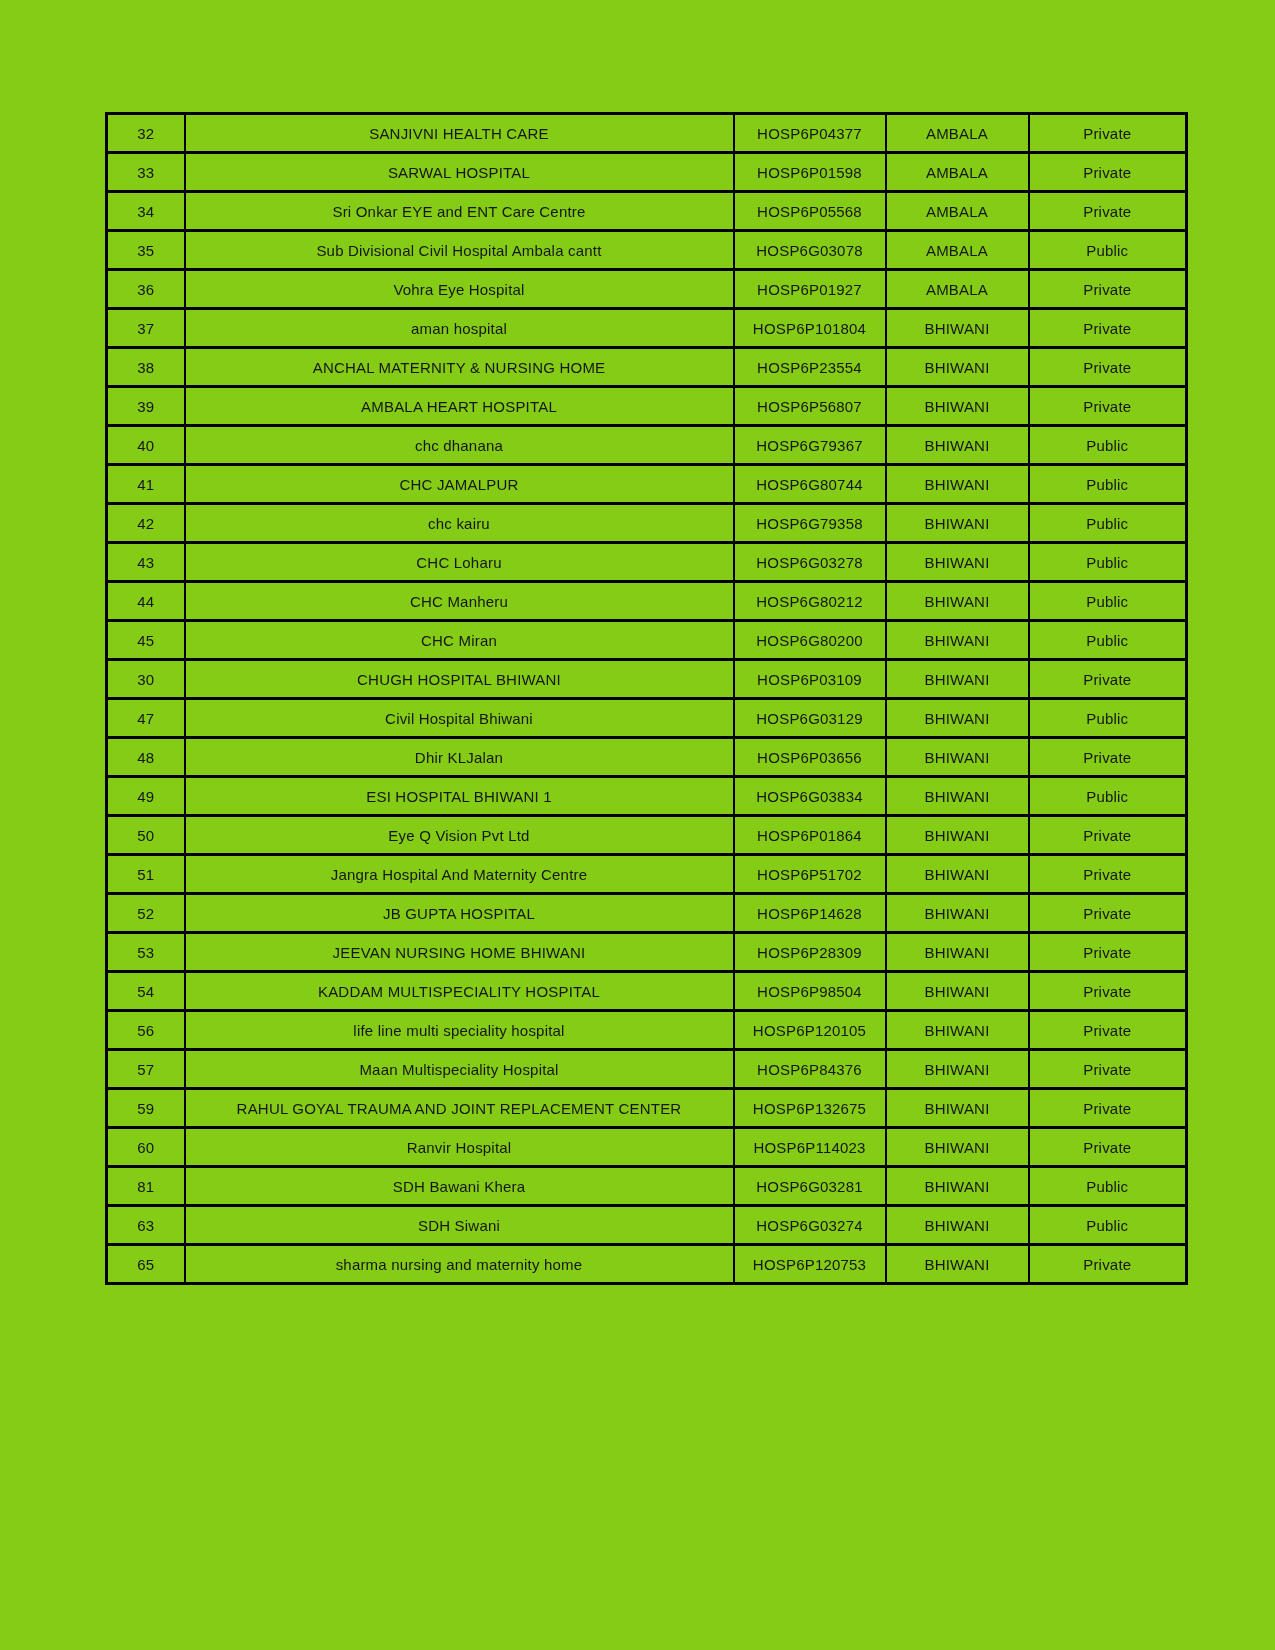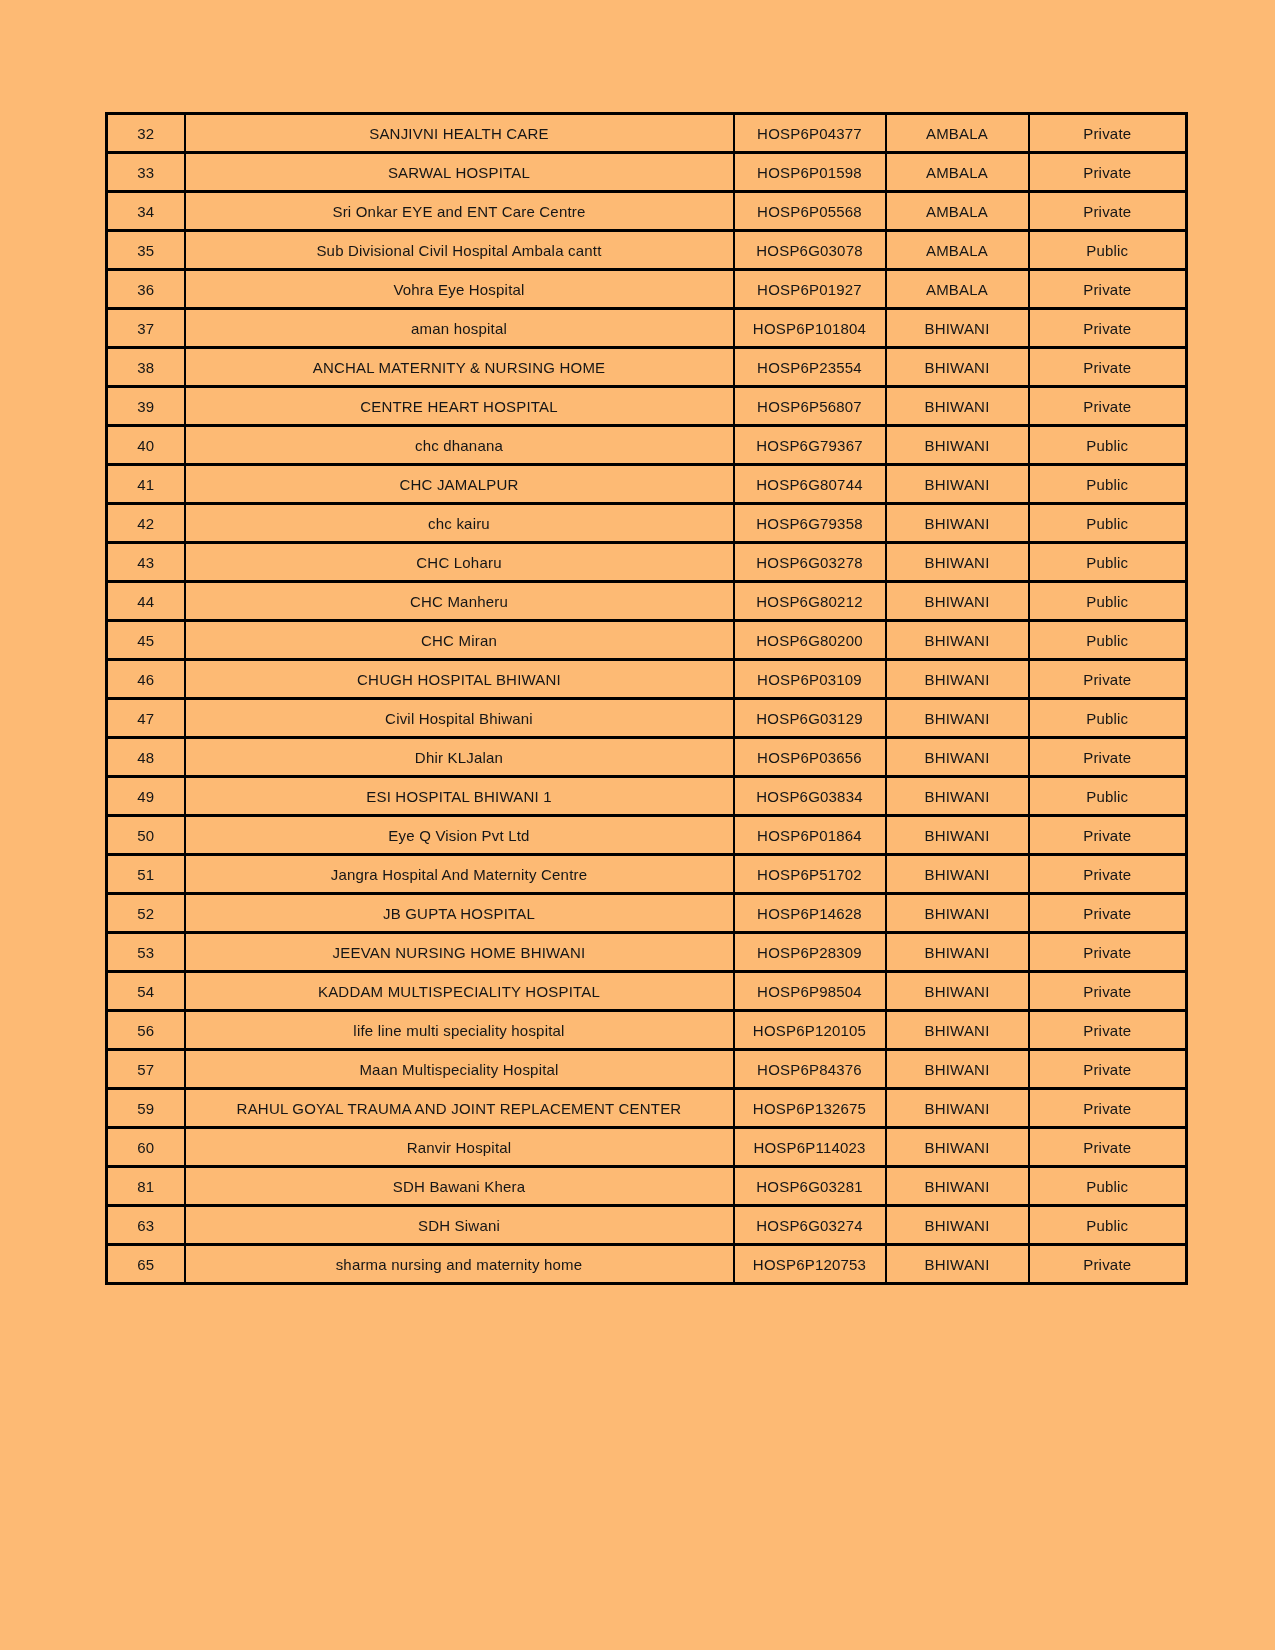"32" .page { background: #fdba74 -> #84cc16 }
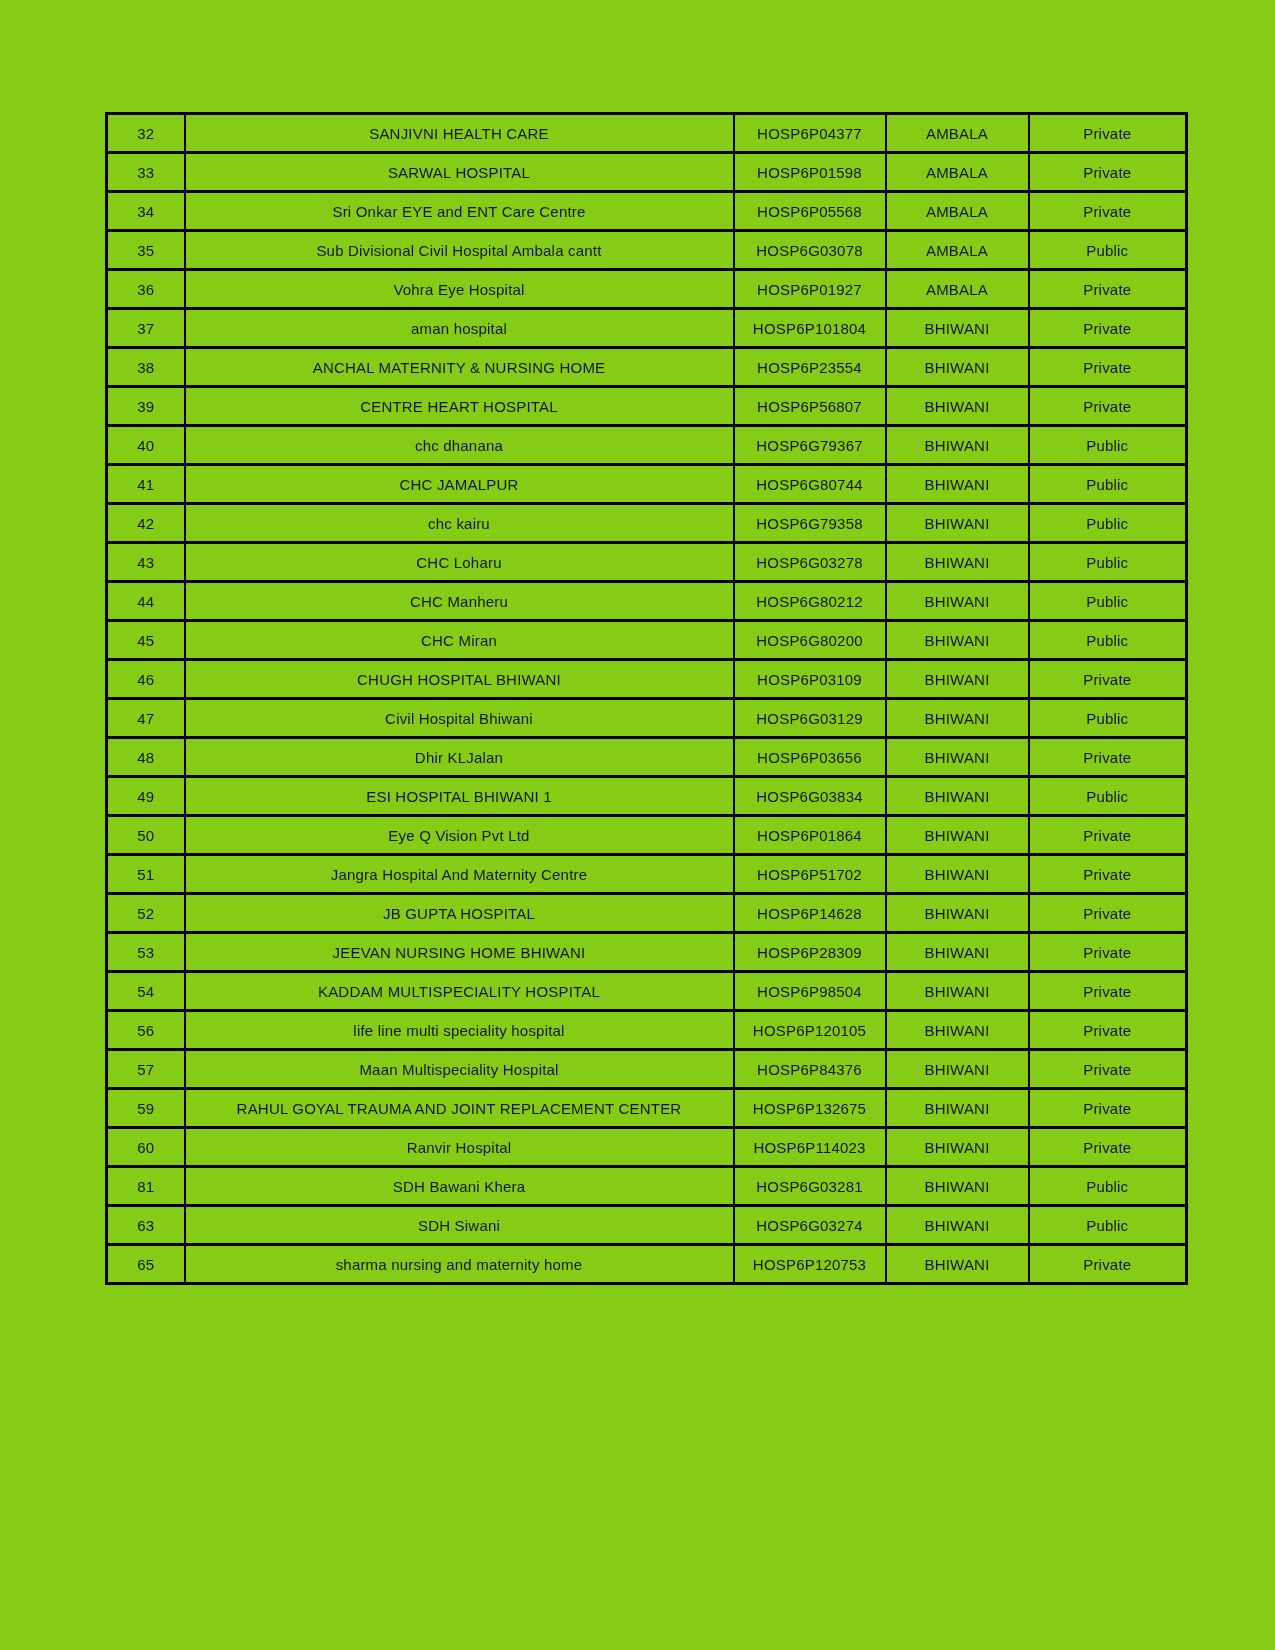"CENTRE HEART HOSPITAL" td { text: CENTRE -> AMBALA }
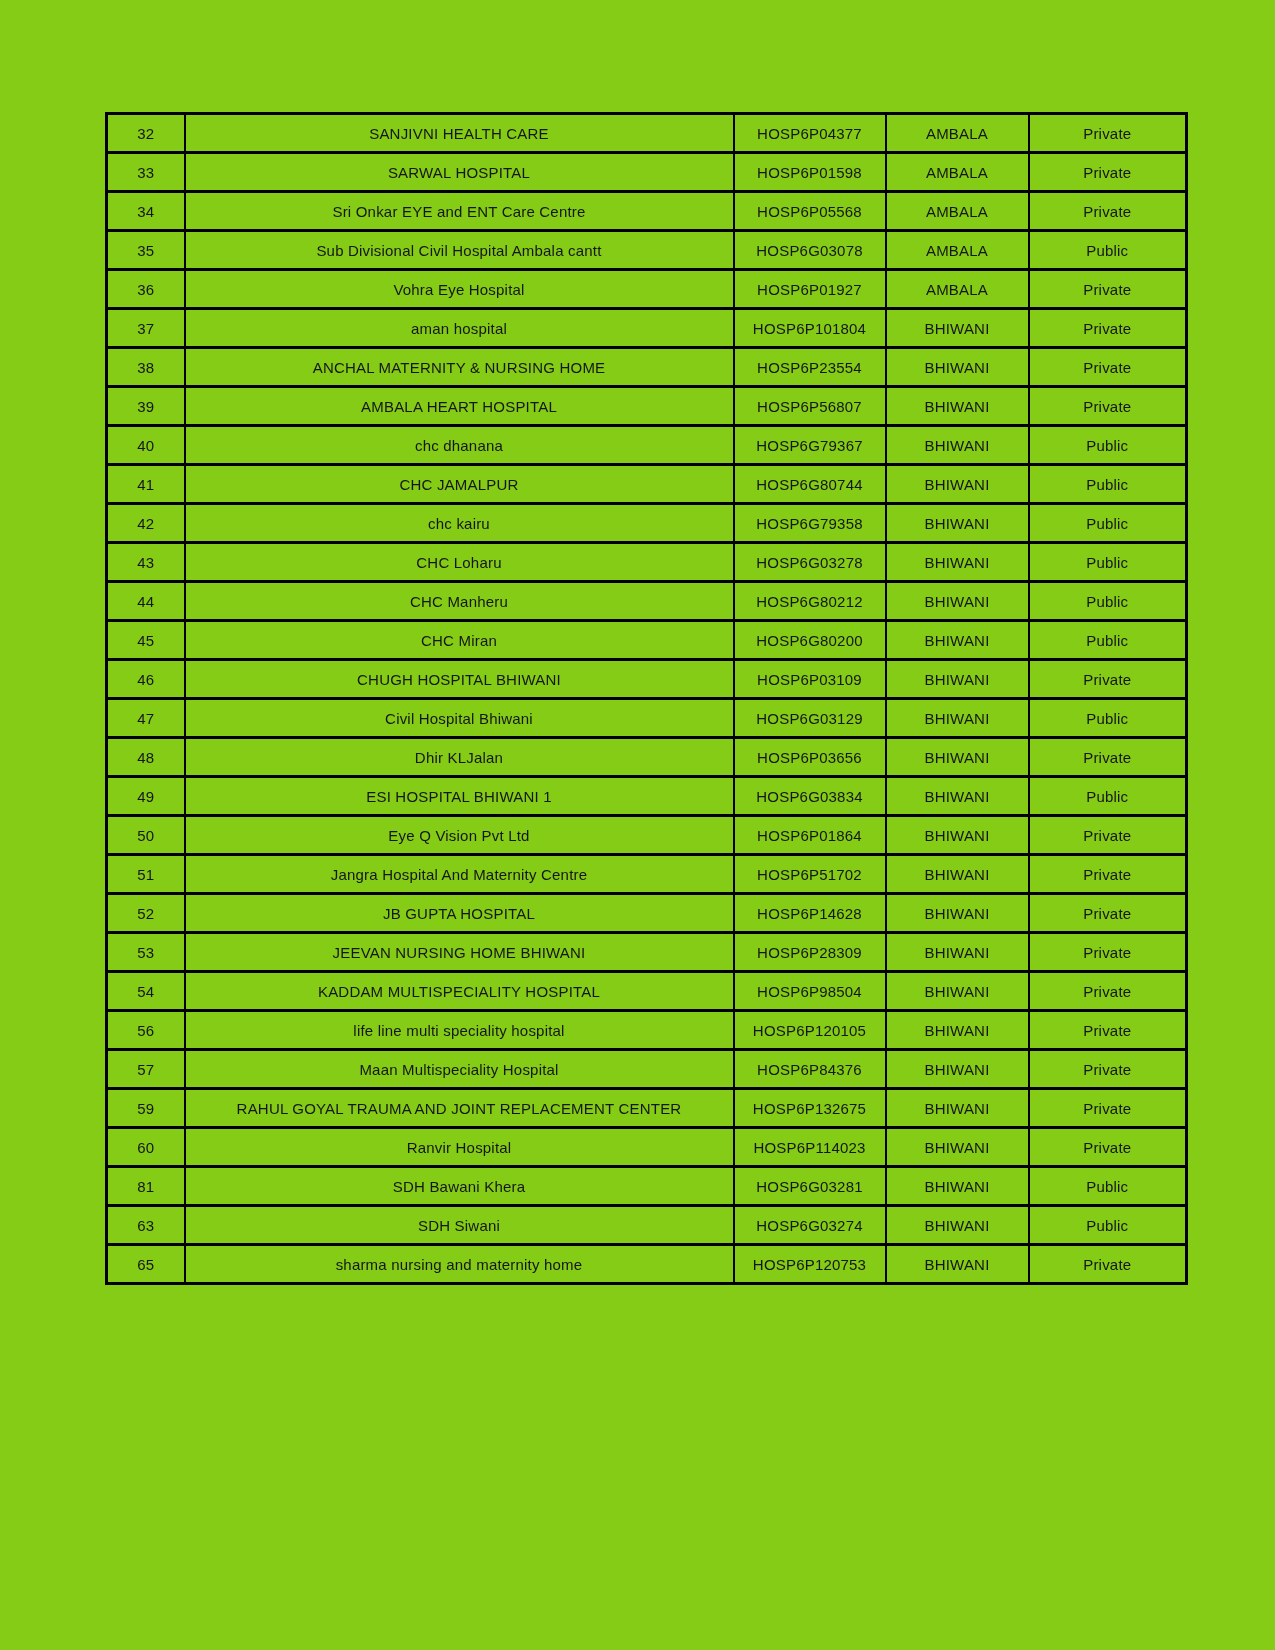"46" td { text: 46 -> 30 }
